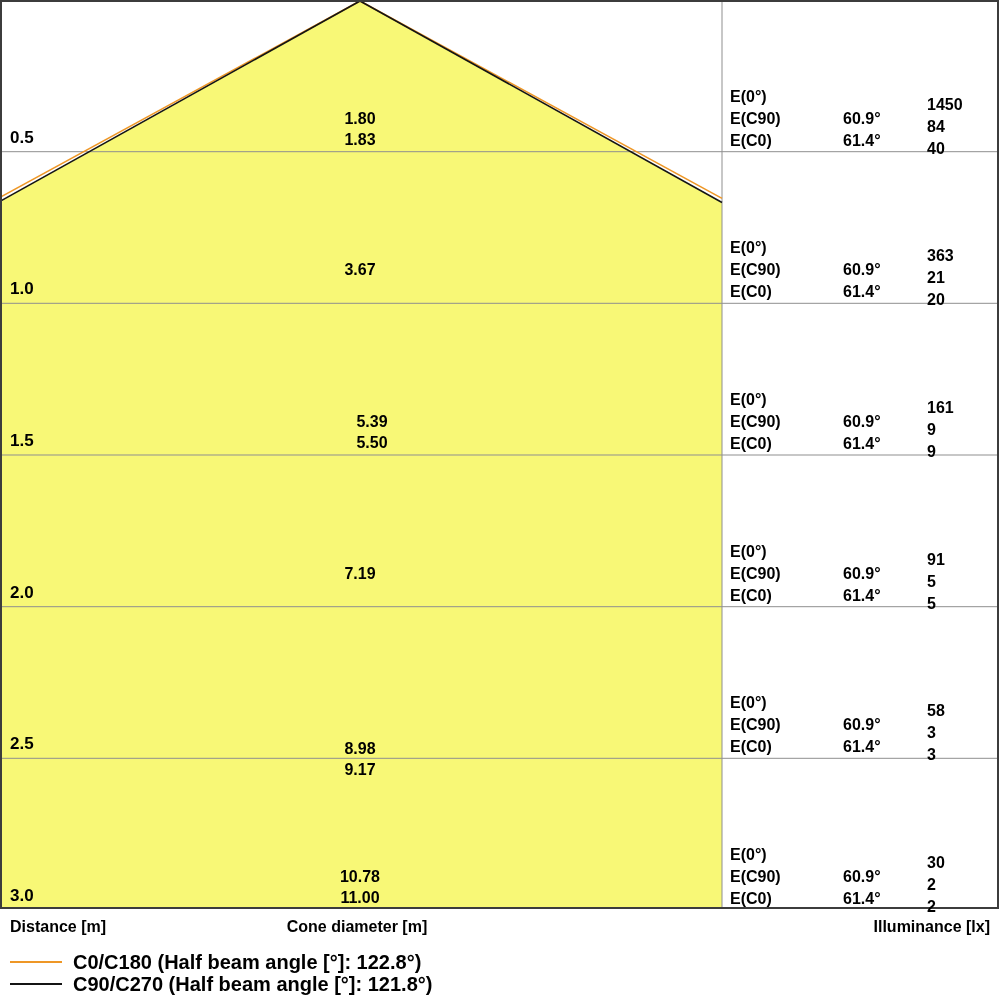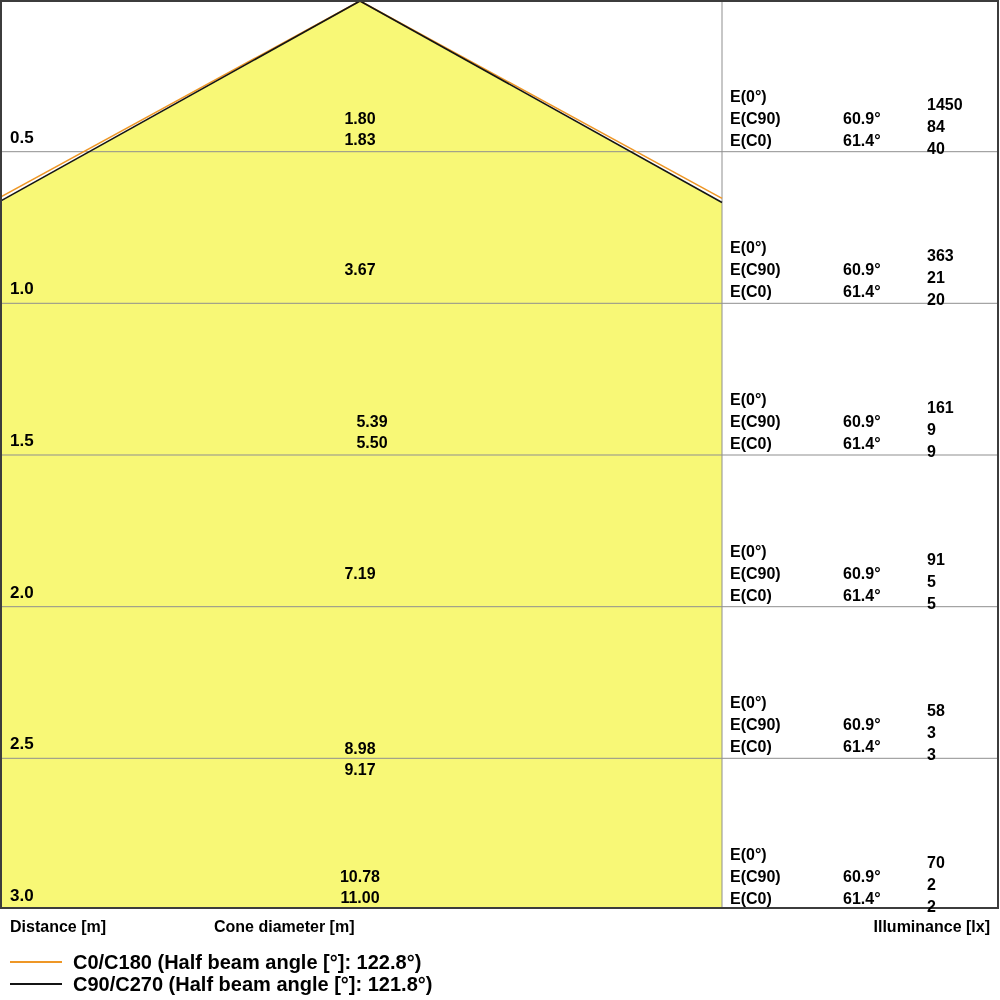"70" span.e-val { text: 70 -> 30 }
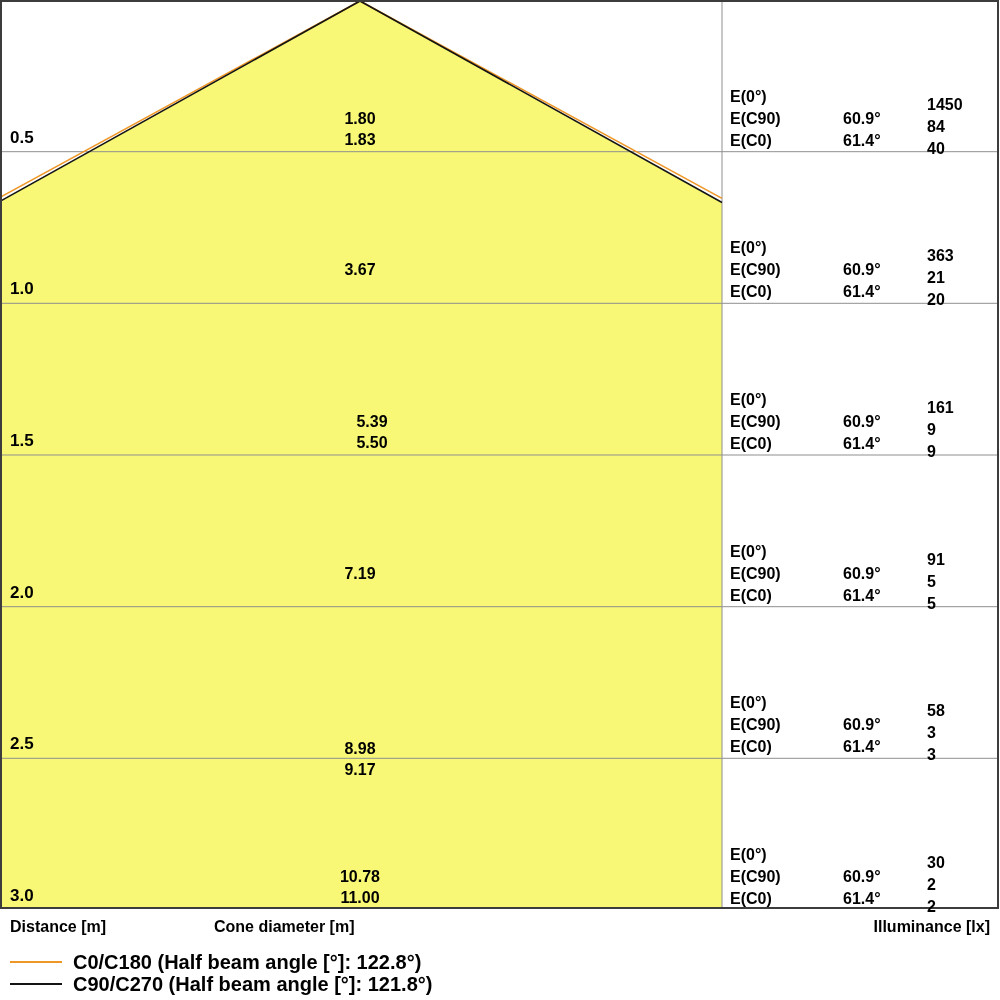"Cone diameter [m]" .footer-center { left: 214px -> 207px; text-align: left -> center }
